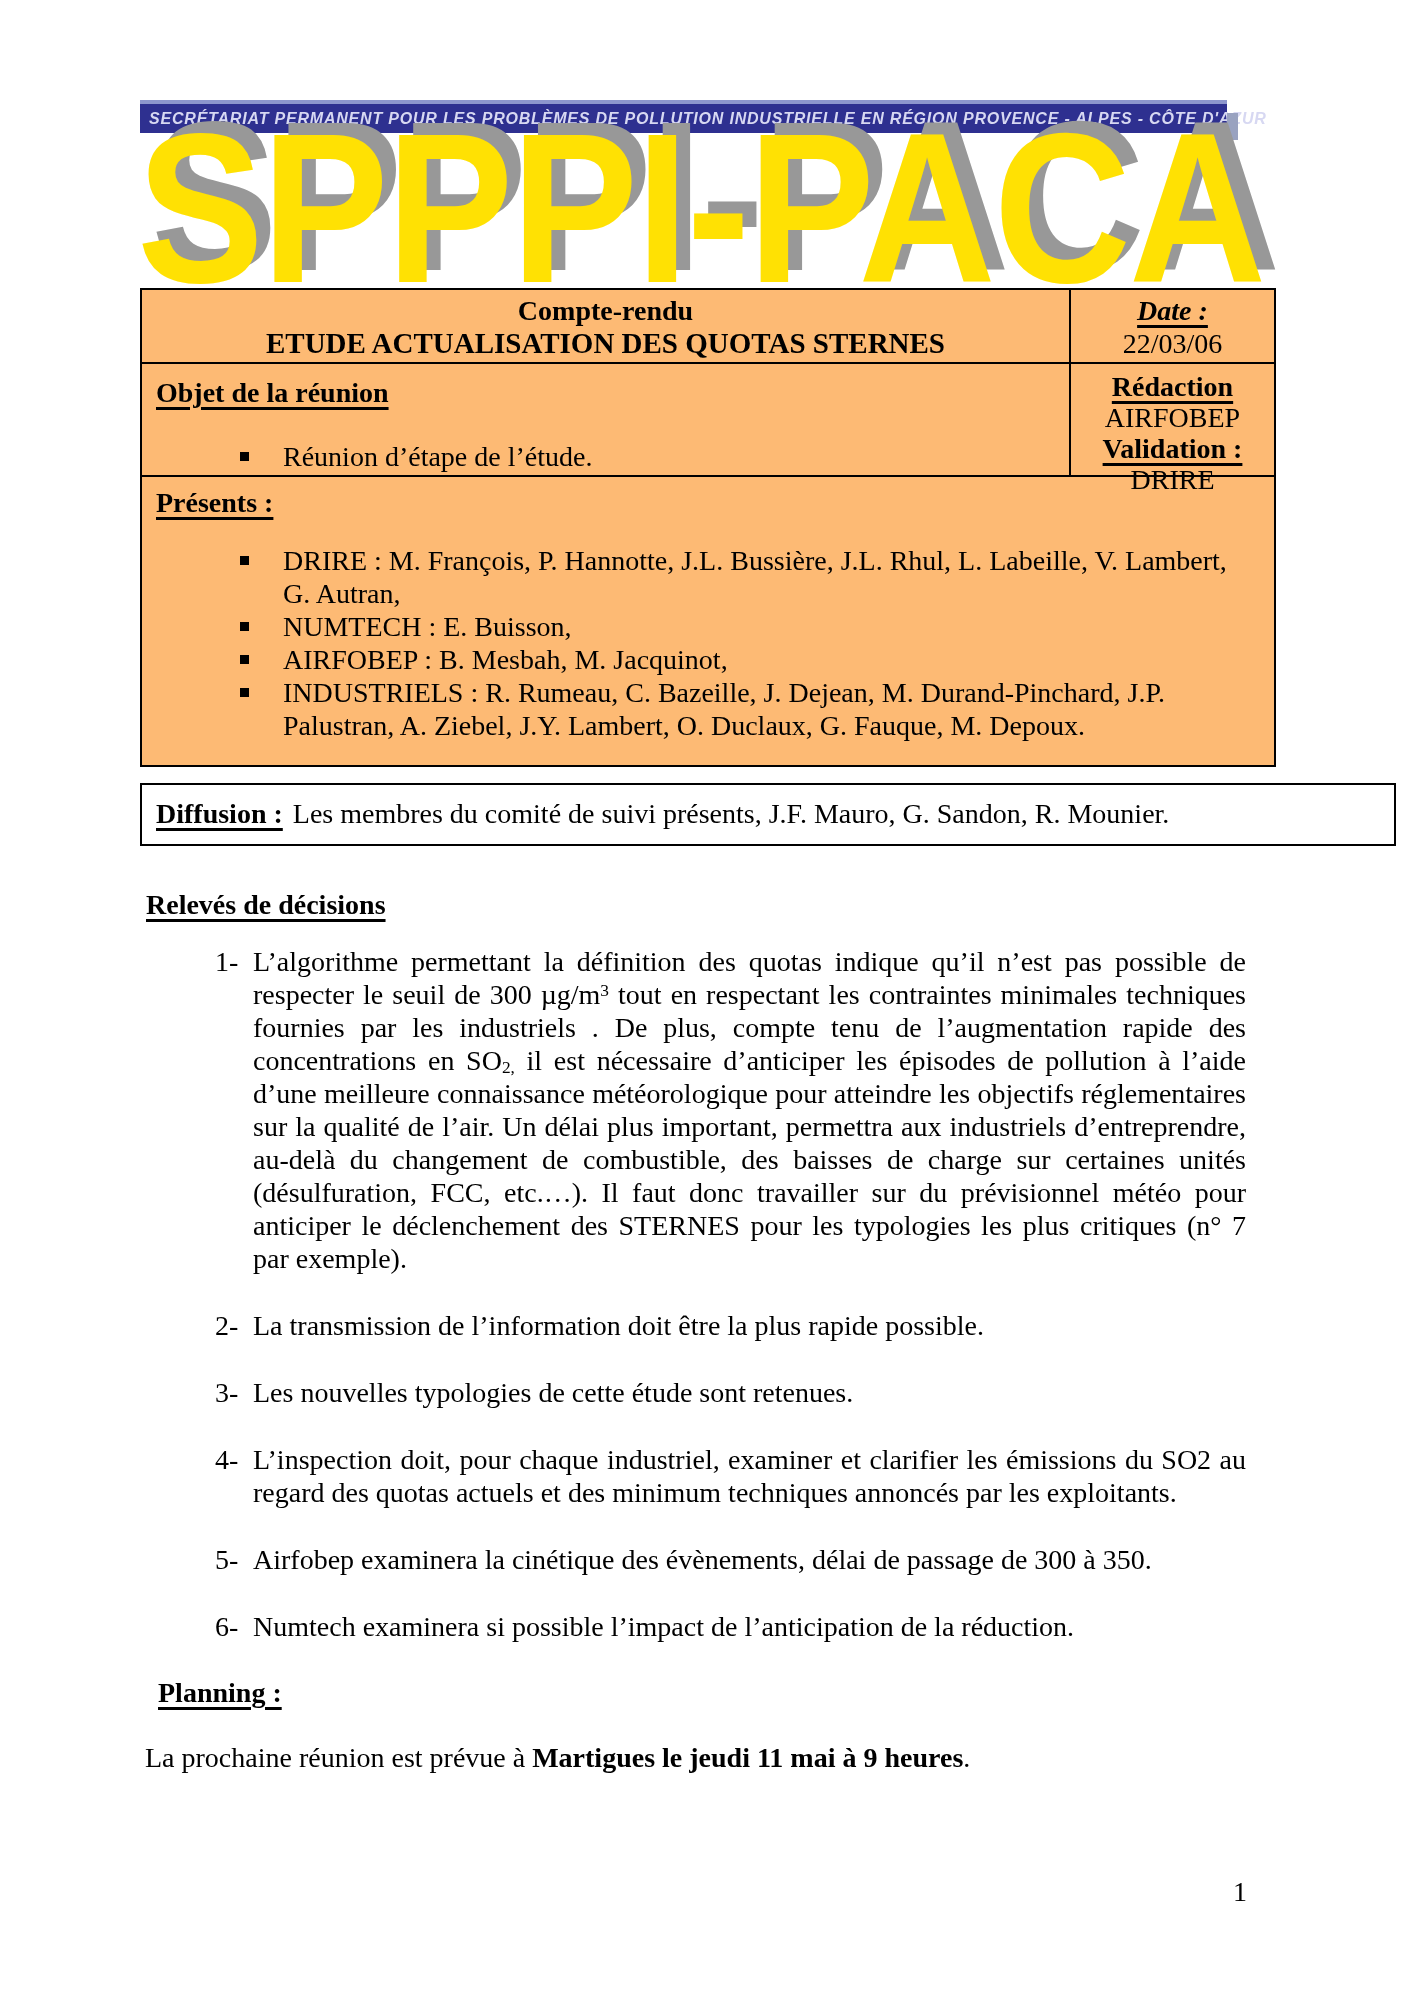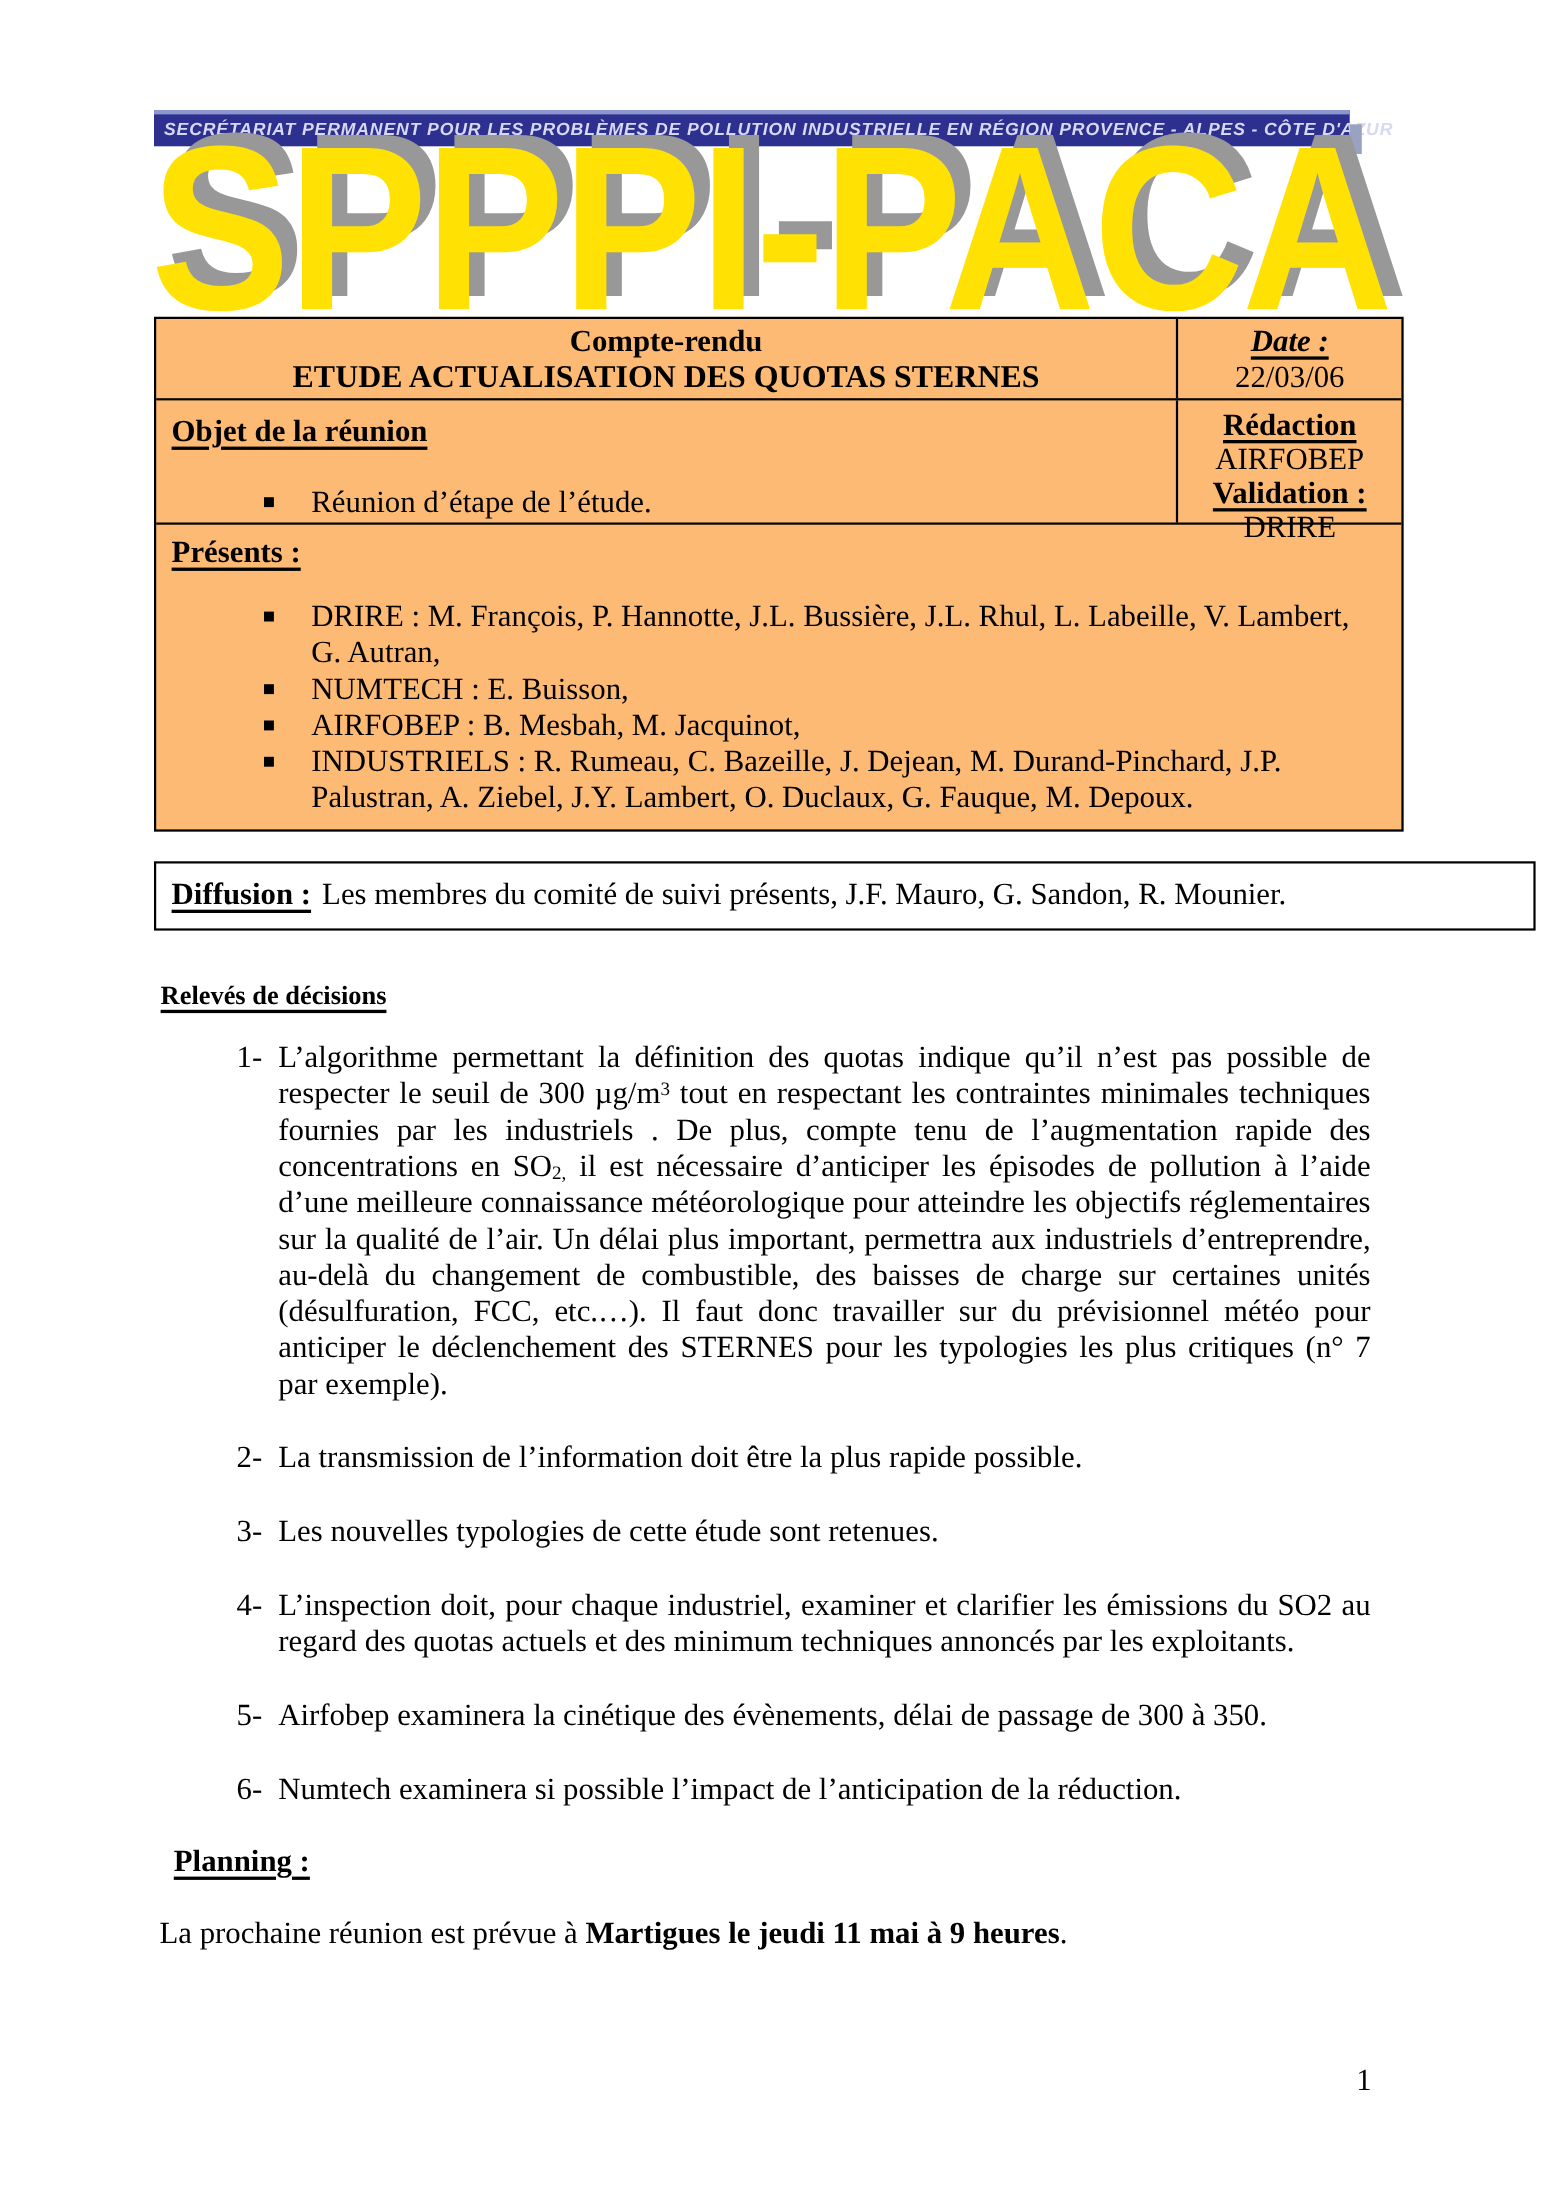"Présents :" .r3 .full { padding: 10px 14px 12px -> 10px 14px 23px }
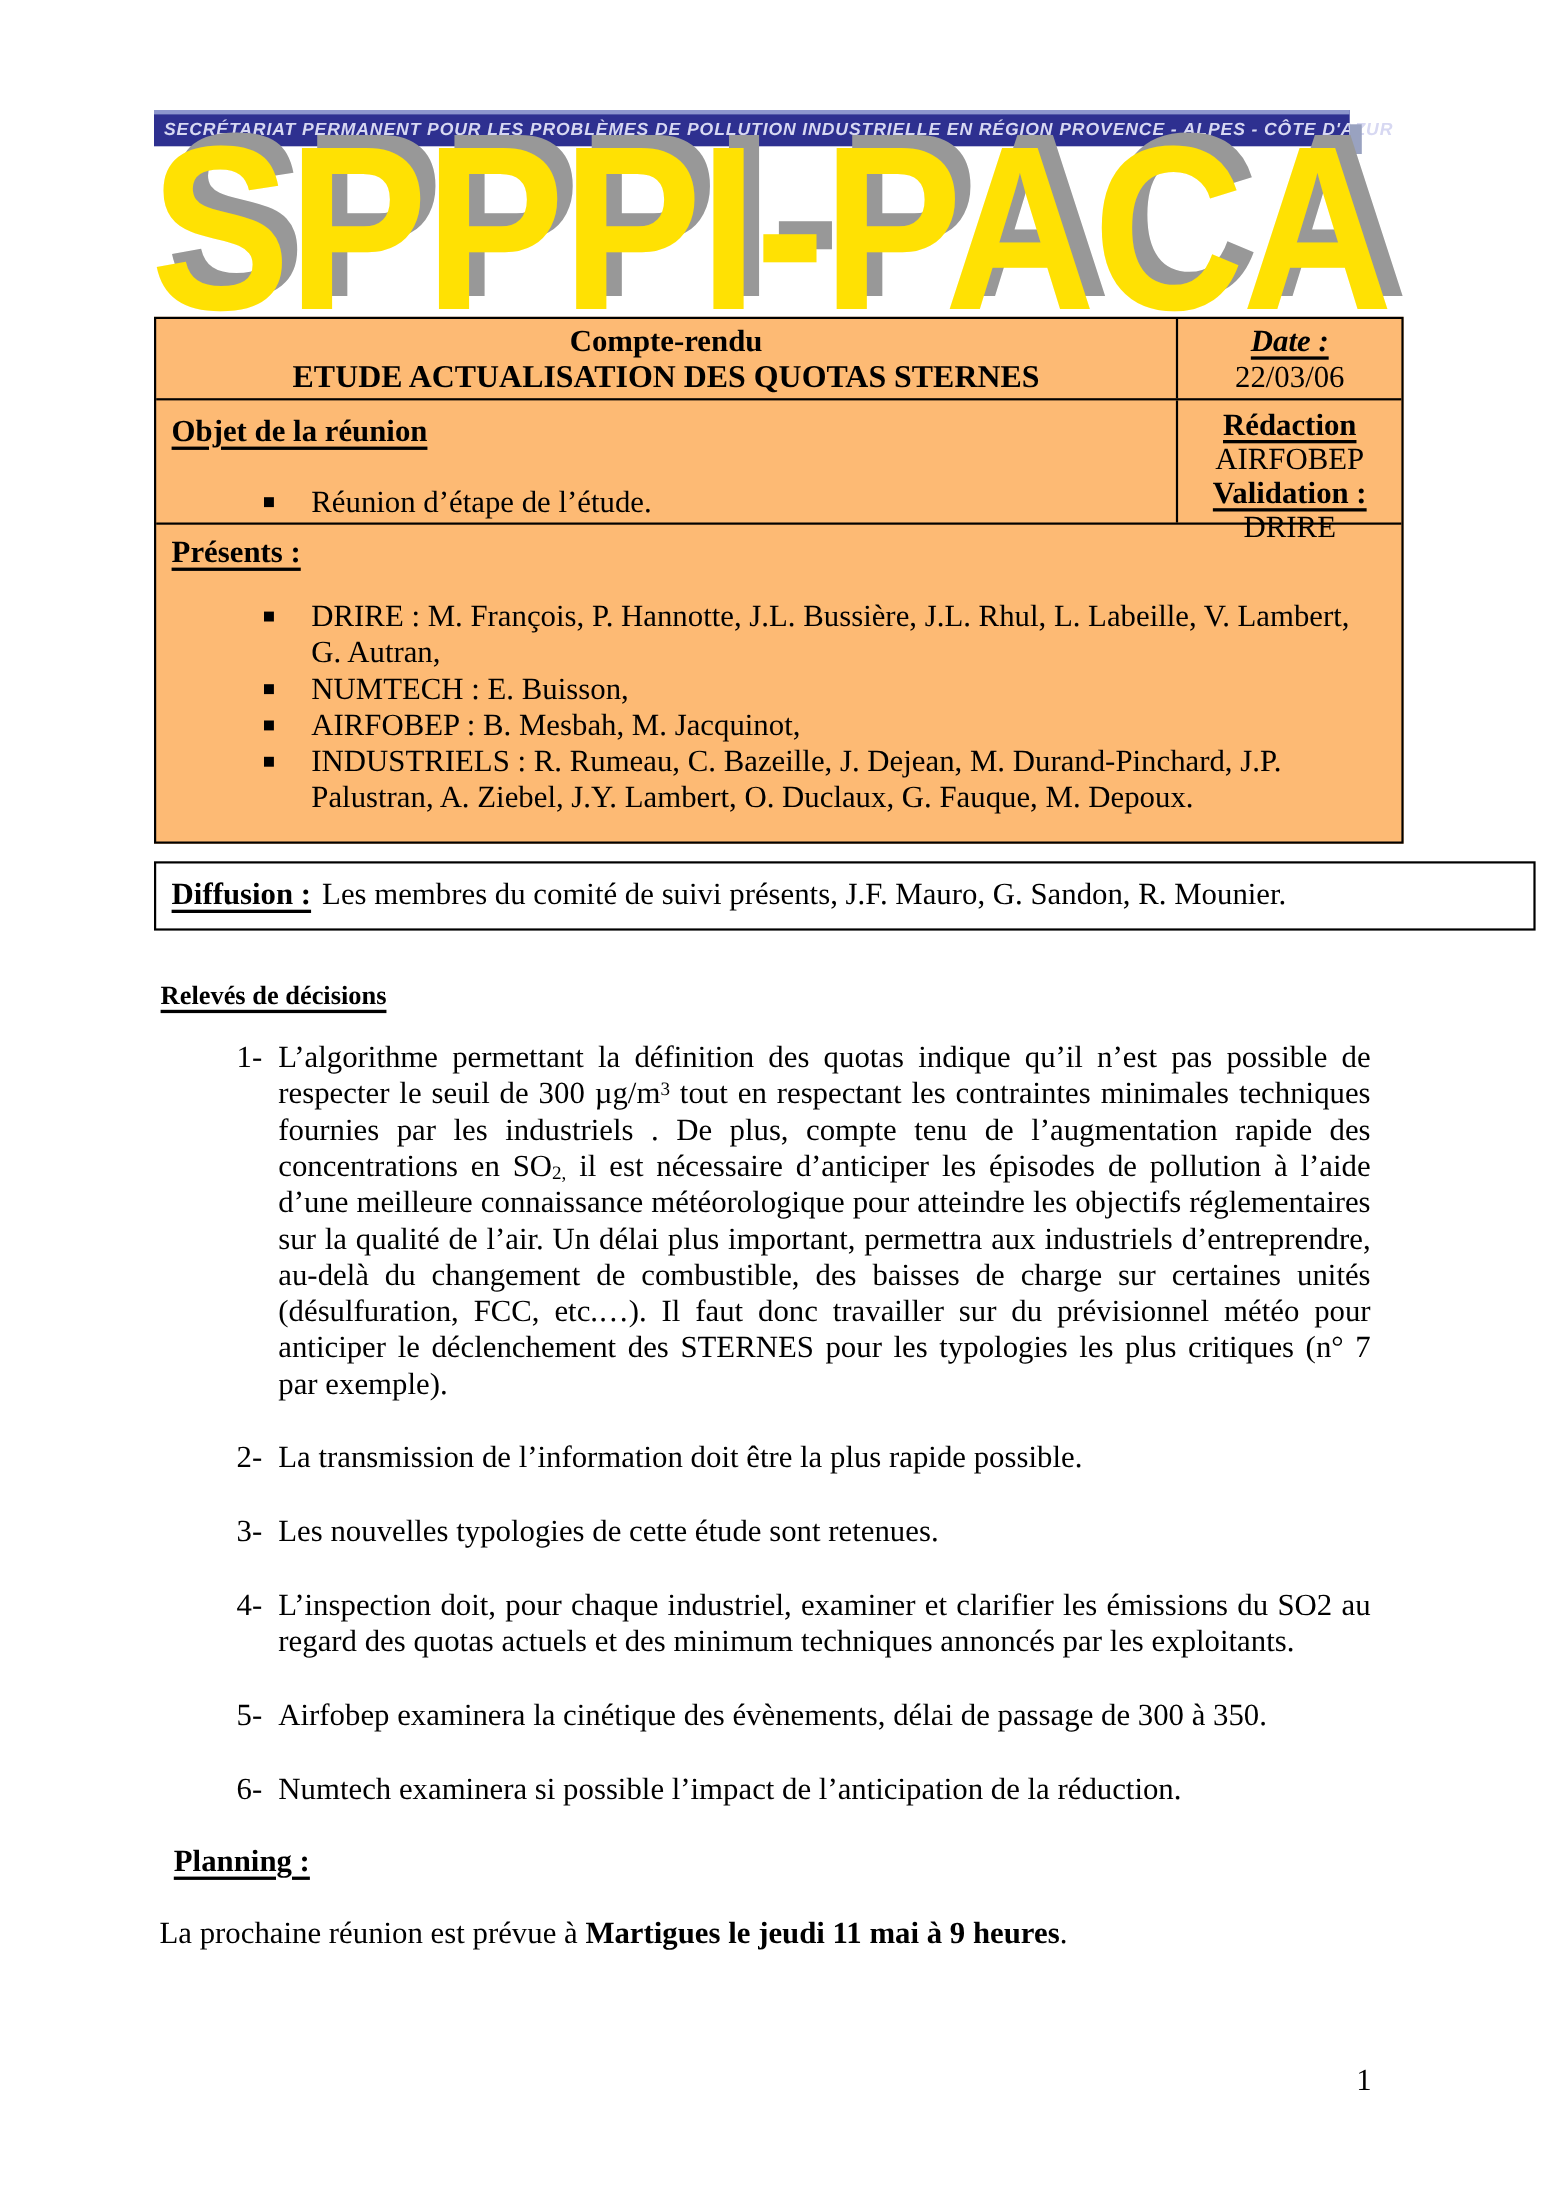"Relevés de décisions" .decisions-heading { font-size: 24px -> 28px }
